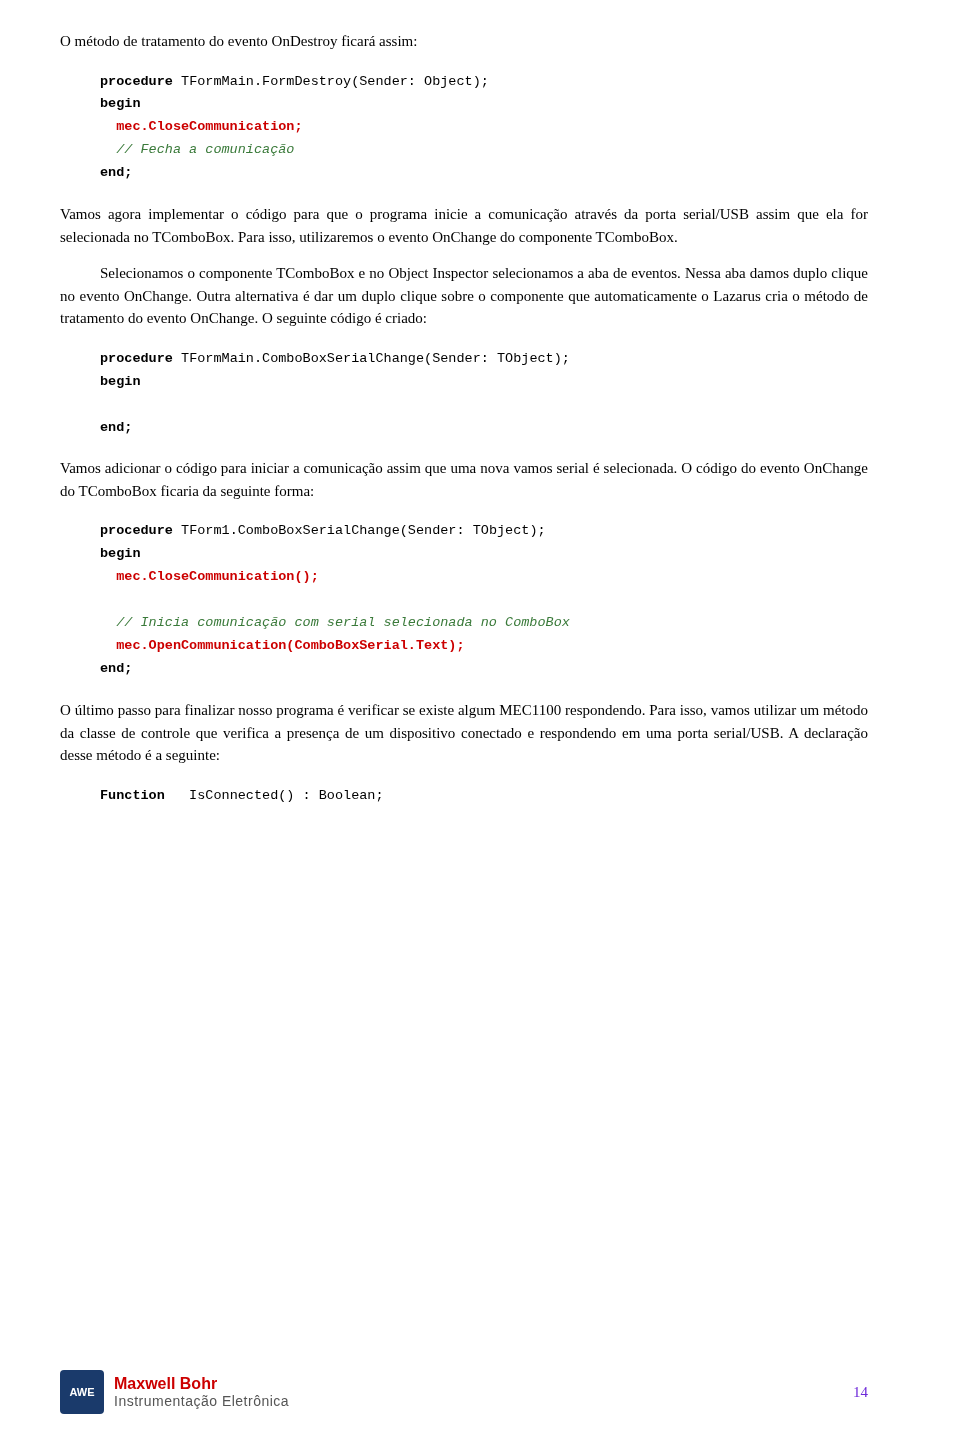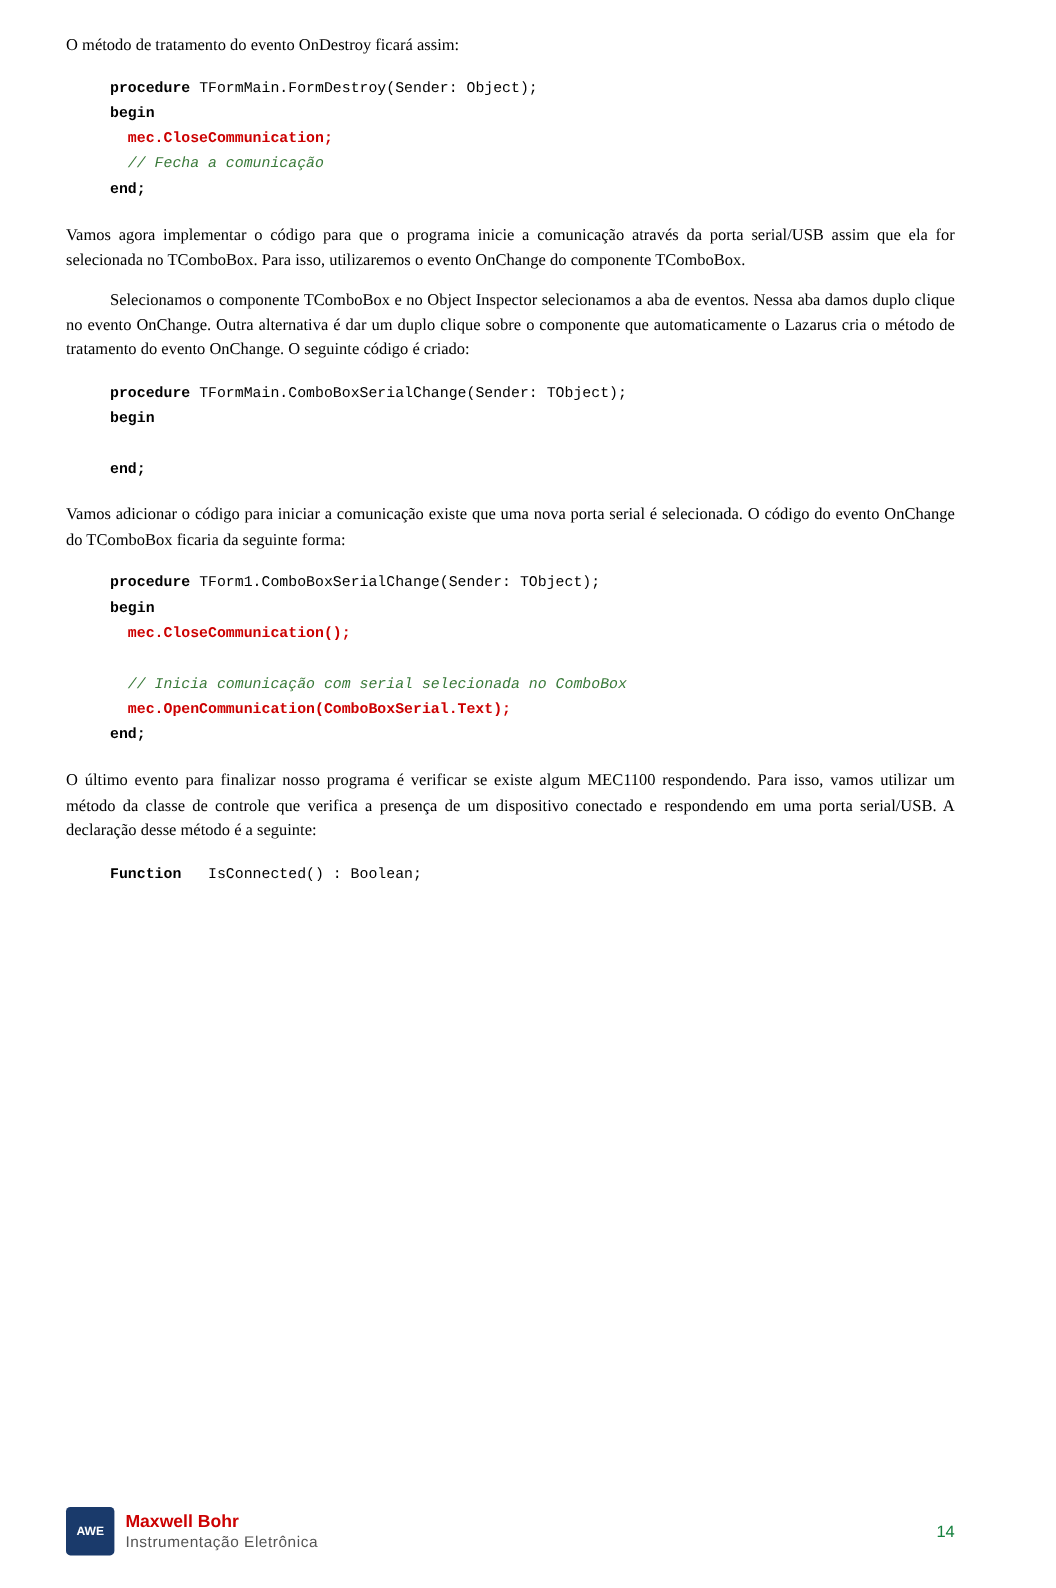"Vamos adicionar o código para" p.paragraph { text: existe que uma nova porta -> assim que uma nova vamos }
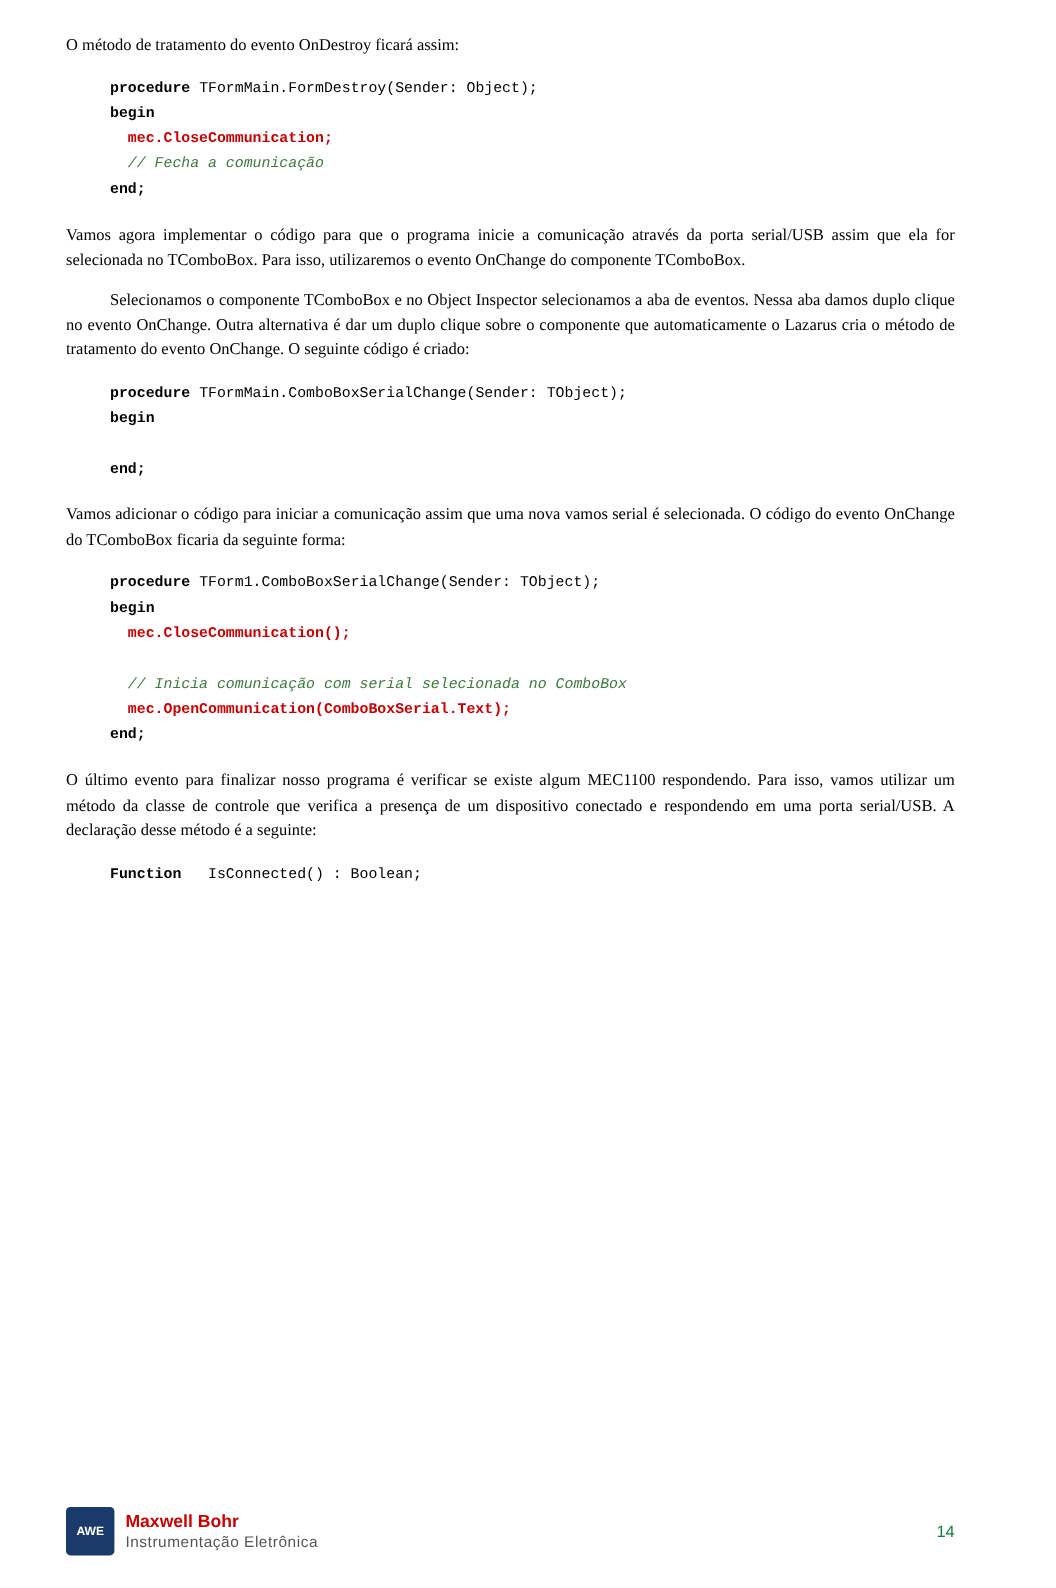"O último evento para finalizar" p.paragraph { text: evento -> passo }
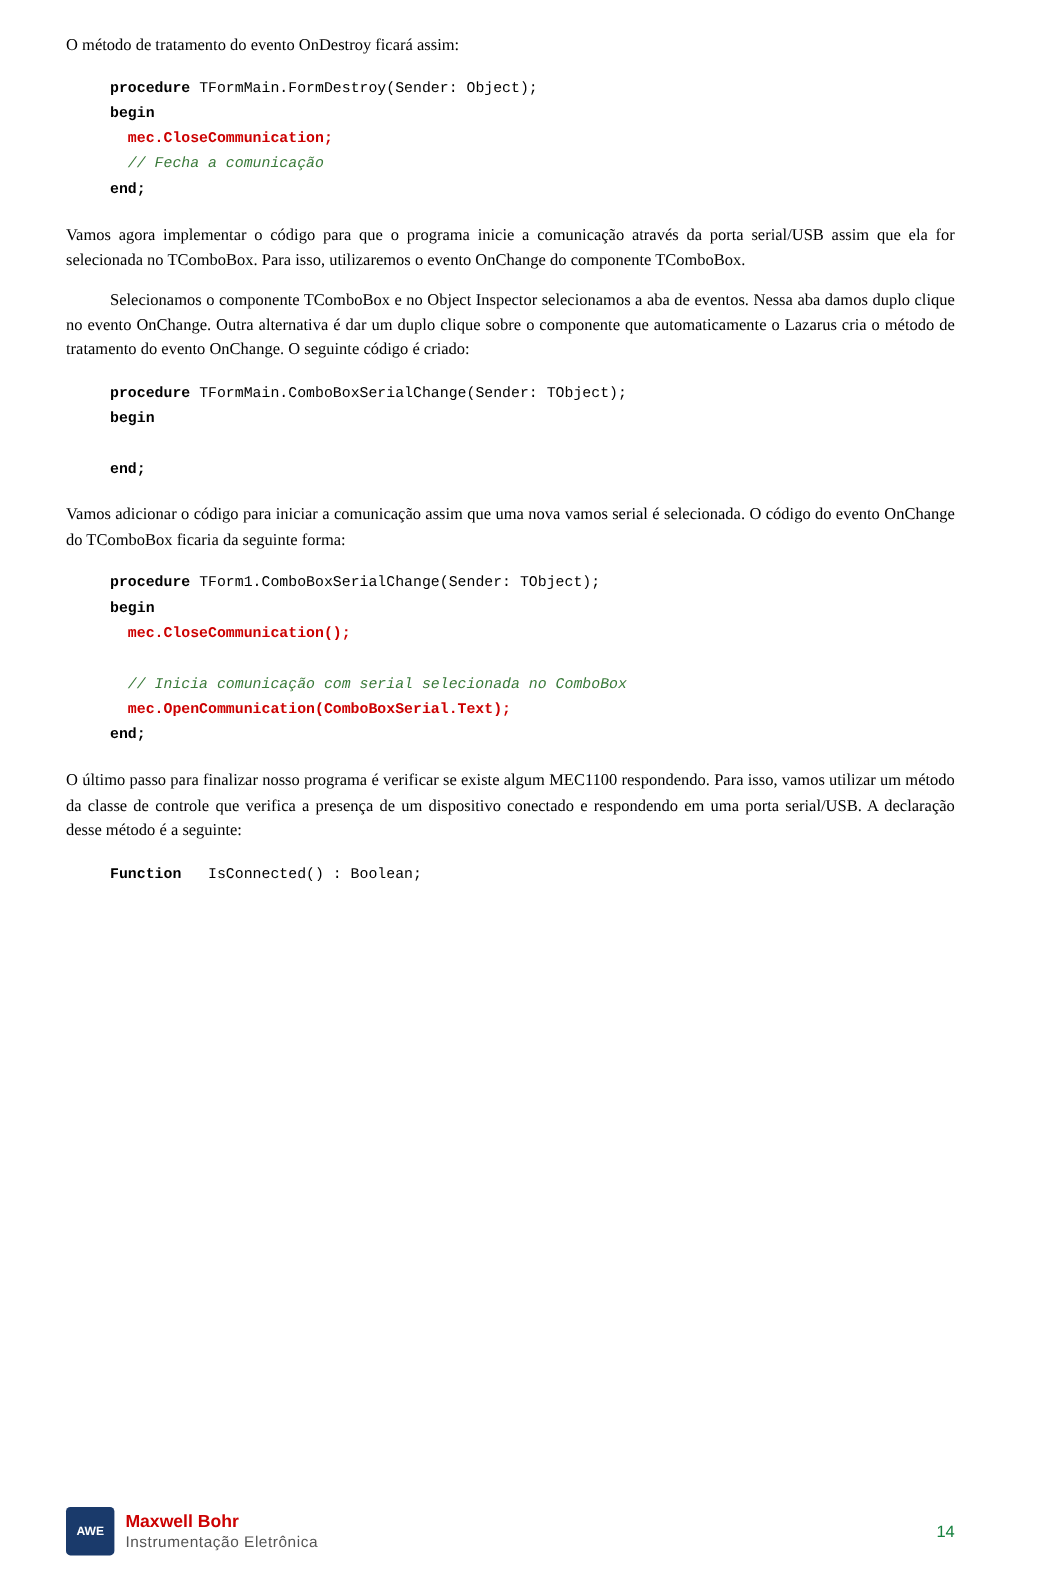"14" .page-number { color: #15803d -> #6d28d9; font-family: Liberation Sans, sans-serif -> Liberation Serif, serif }
